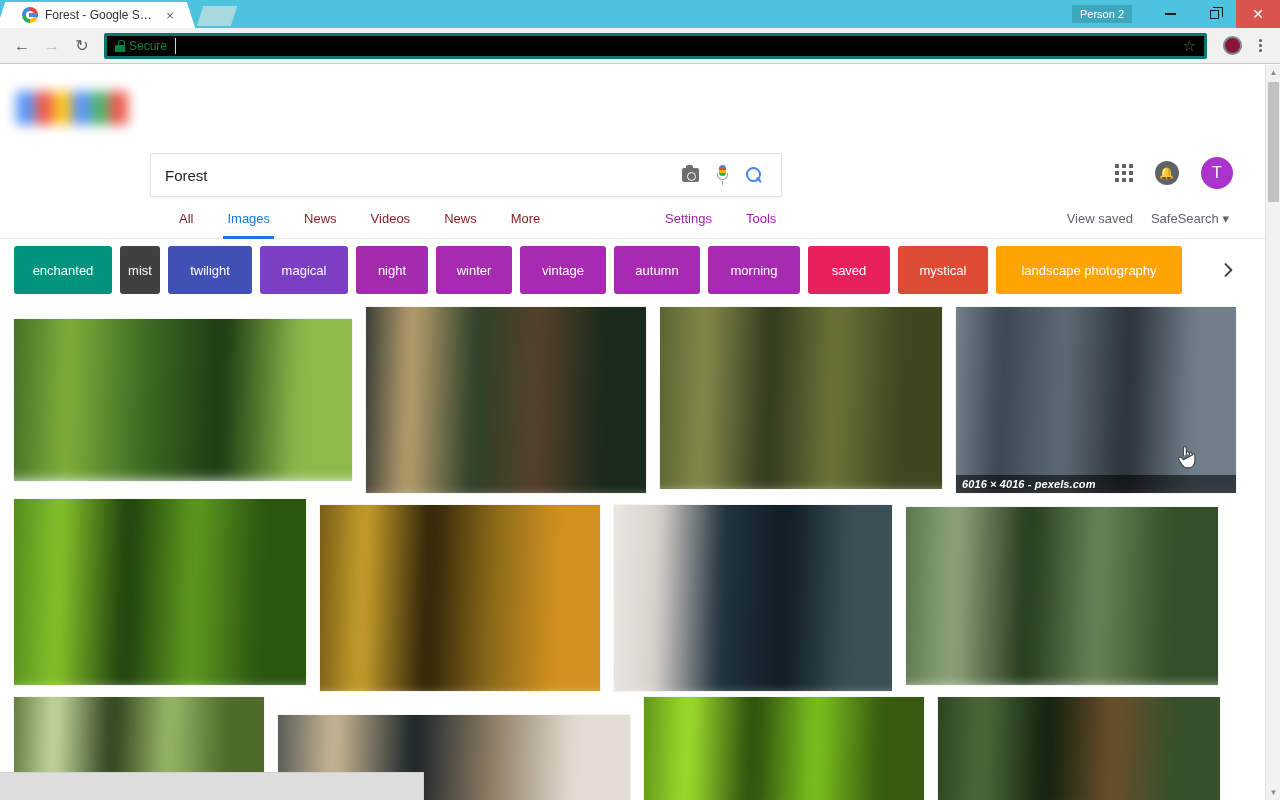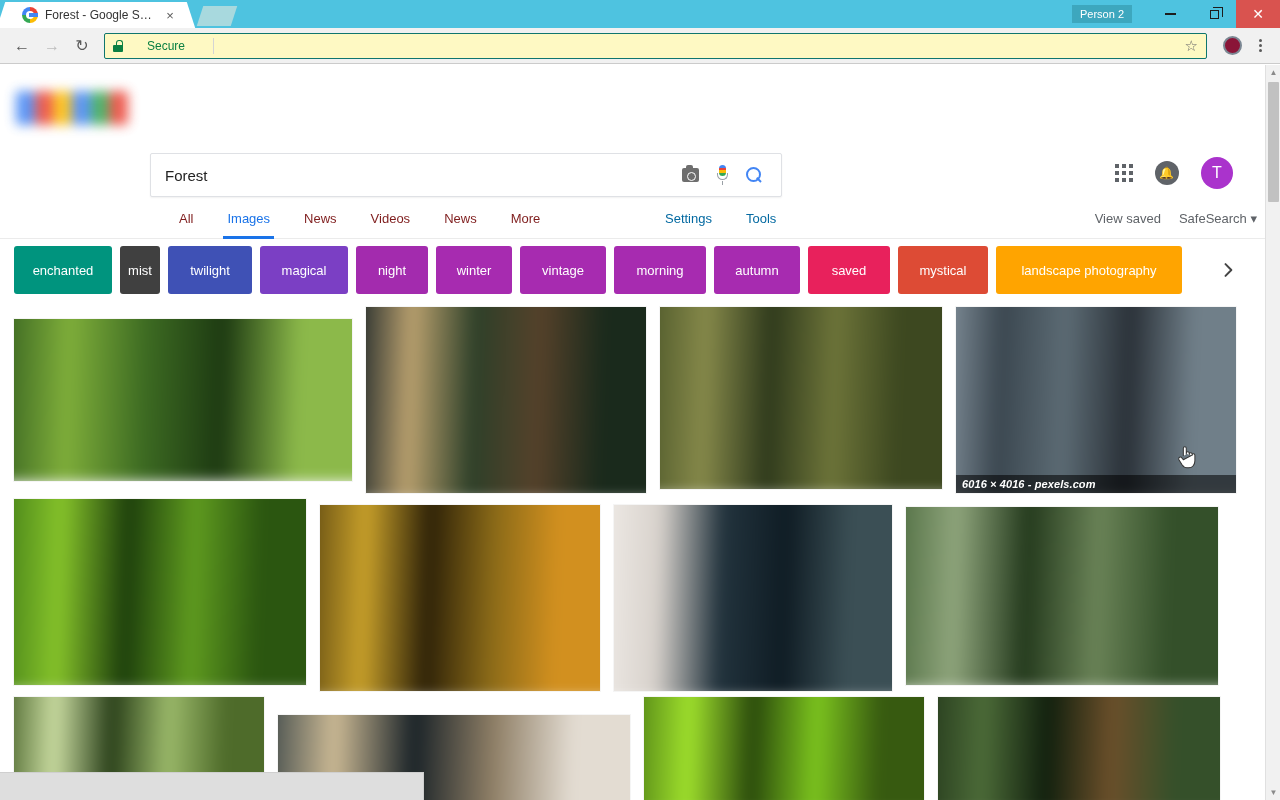"Secure" .omnibox { background: #fef9c3 -> #000000; border: 1px solid #0f766e -> 3px solid #0f766e; gap: 24px -> 4px }
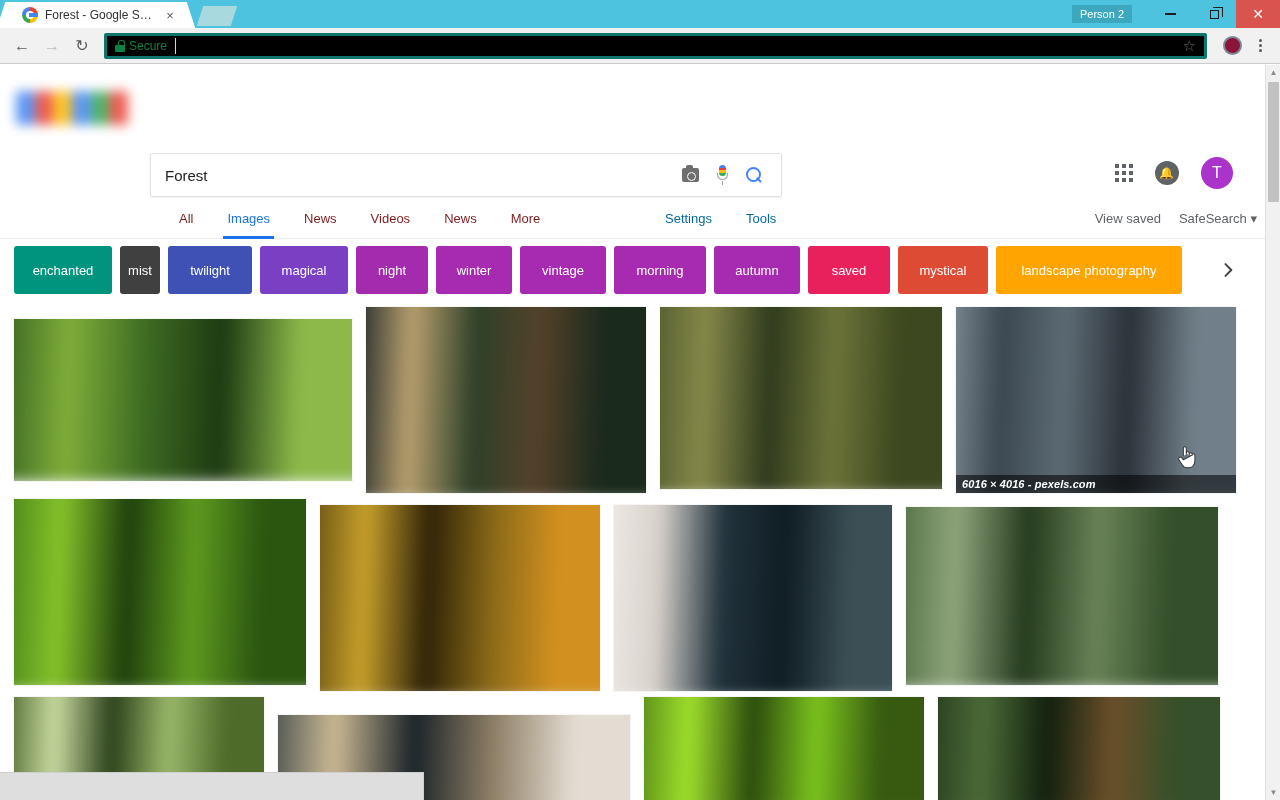"Settings" .navtools .navtab { color: #0369a1 -> #a21caf }
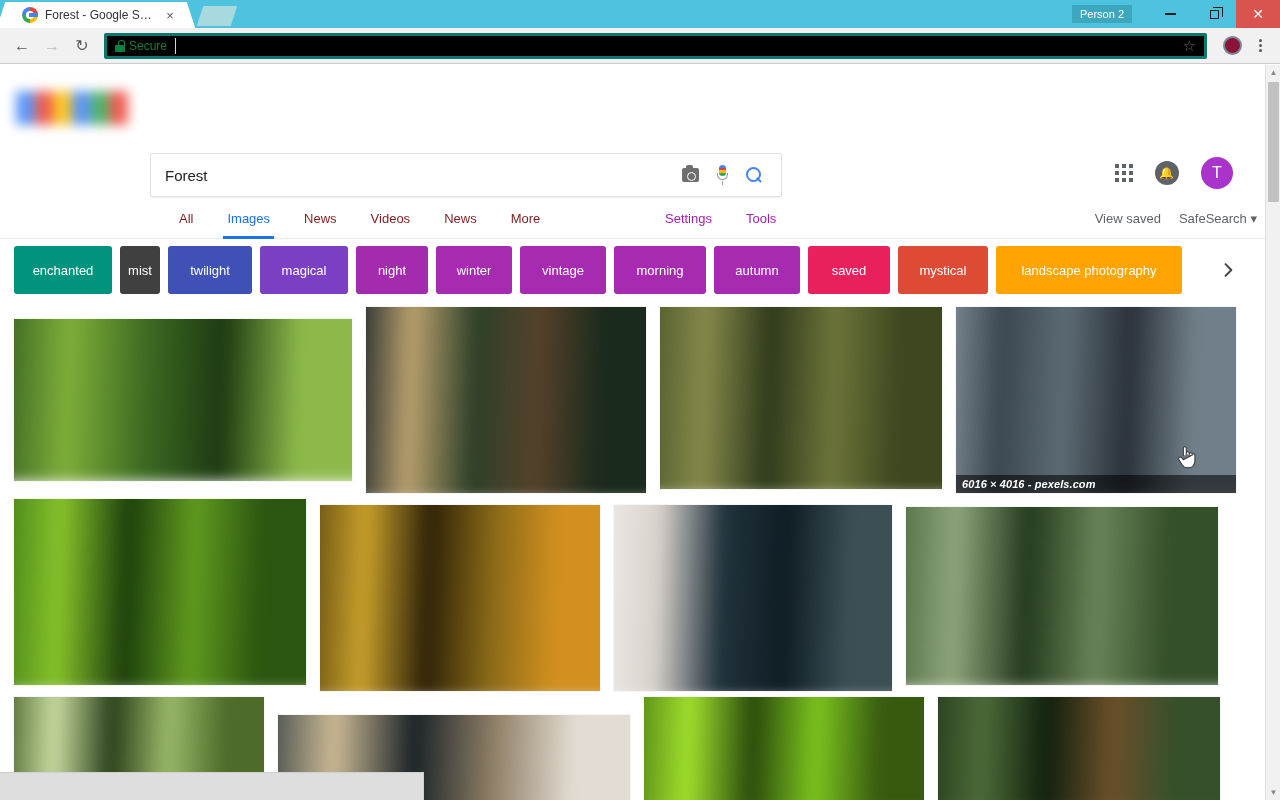"View saved" .navright { right: 8px -> 36px }
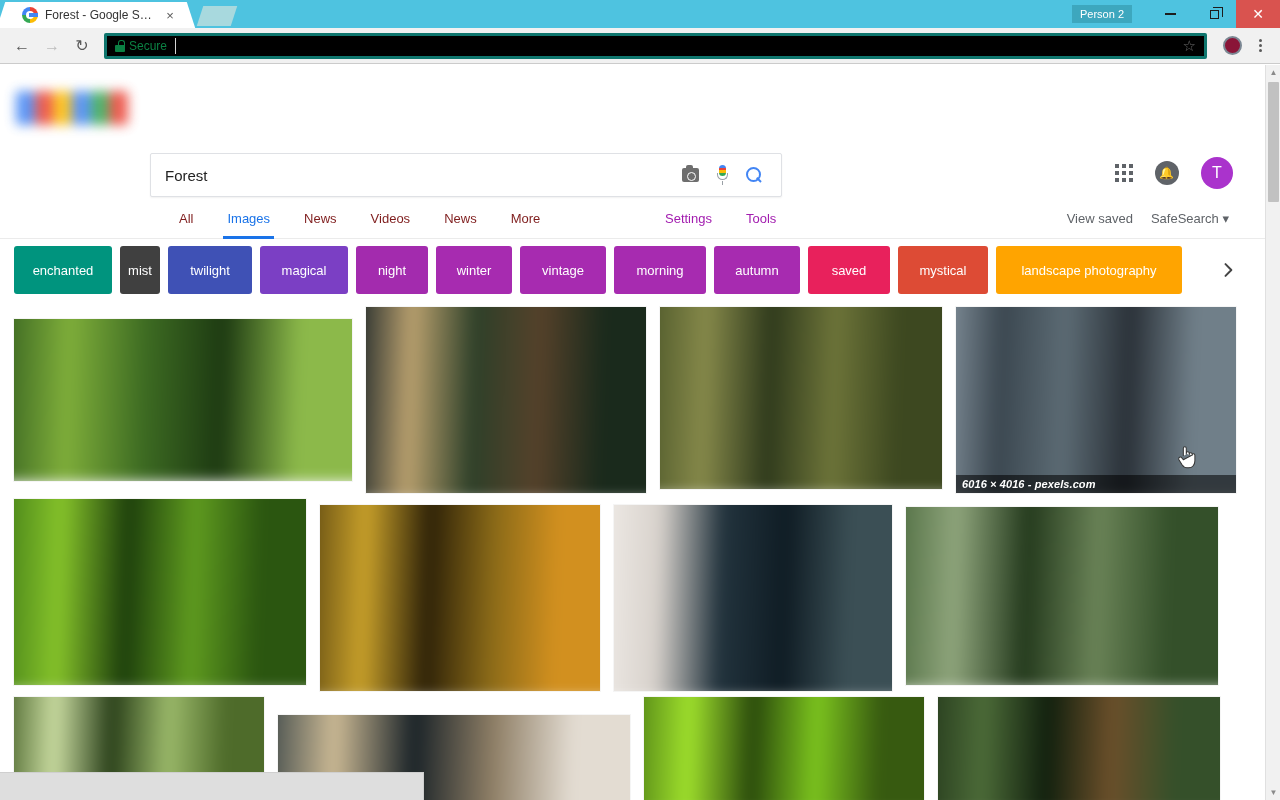"morning" div.chip { order: before "autumn" -> after "autumn" }
